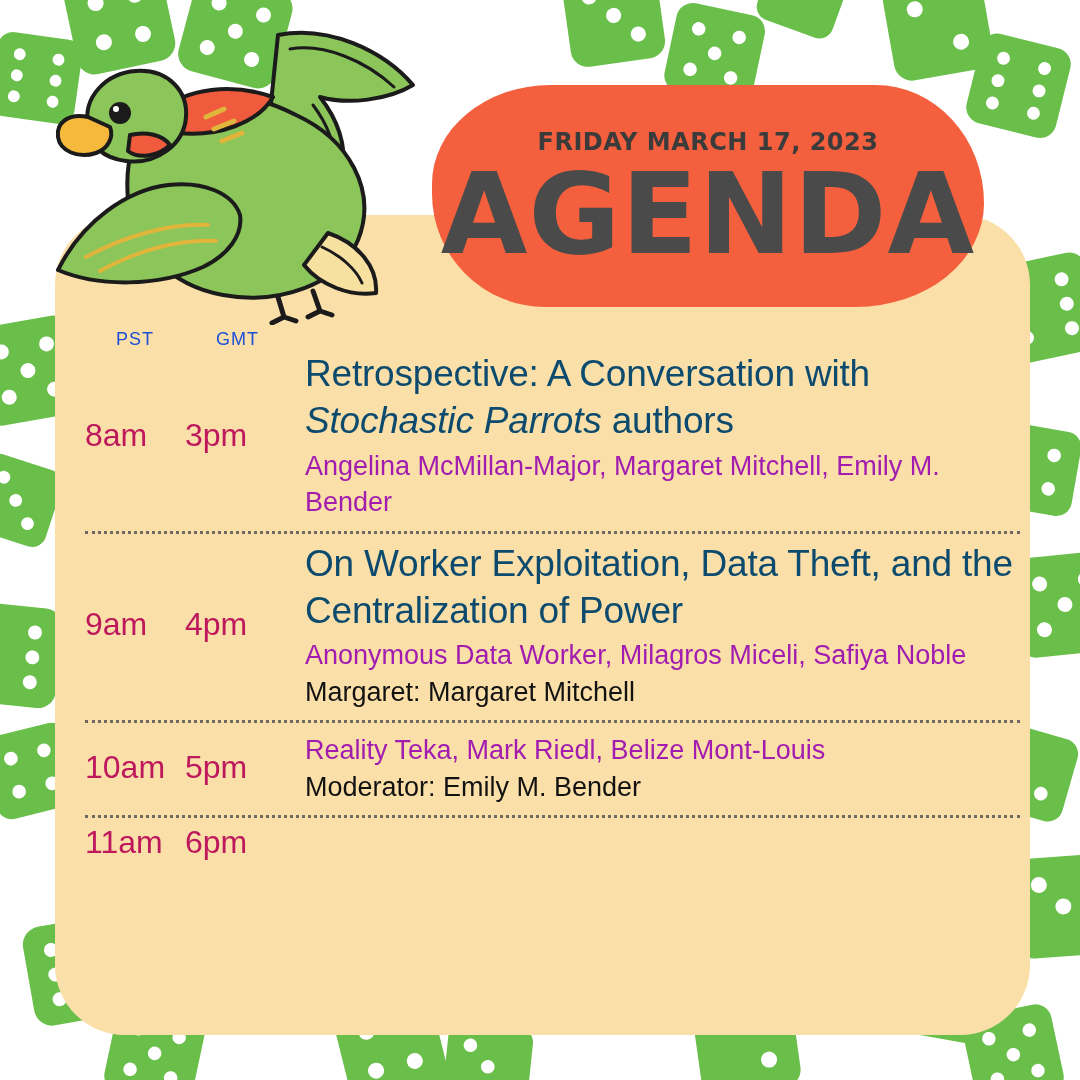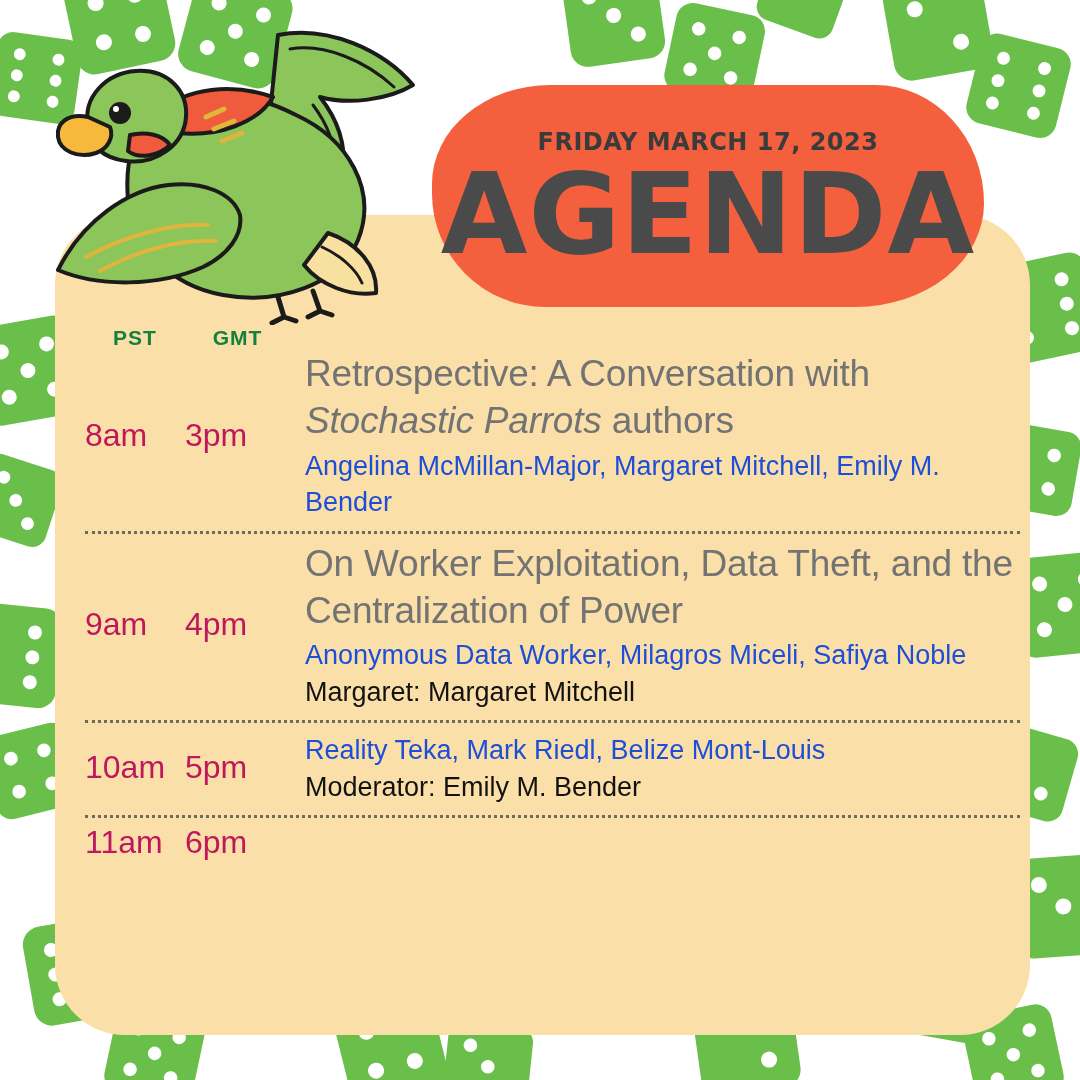"PST" .col-head { color: #15803d -> #1d4ed8; font-size: 21px -> 18px; font-weight: 700 -> 400 }
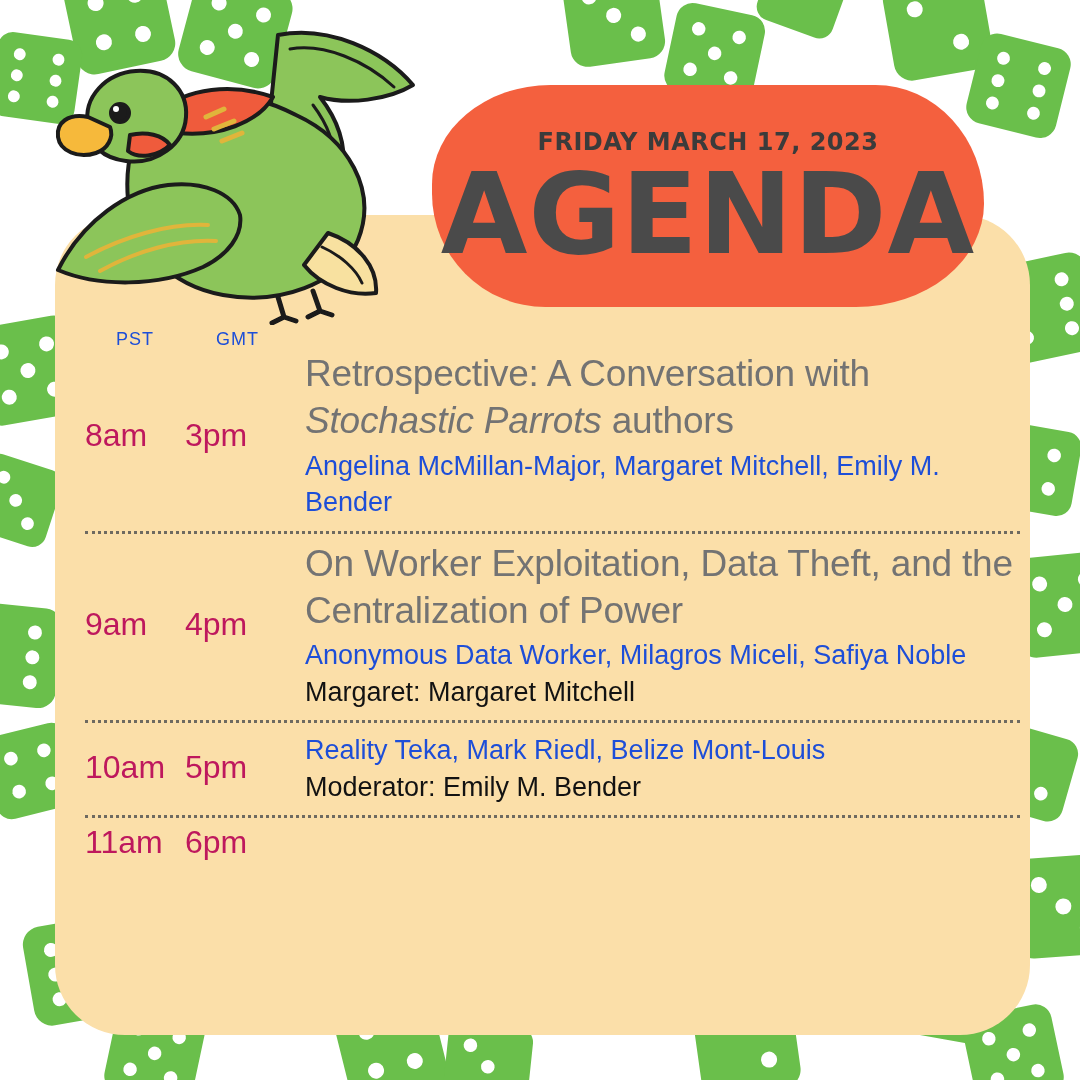"Retrospective: A Conversation with" .s-title { color: #737373 -> #0c4a6e }
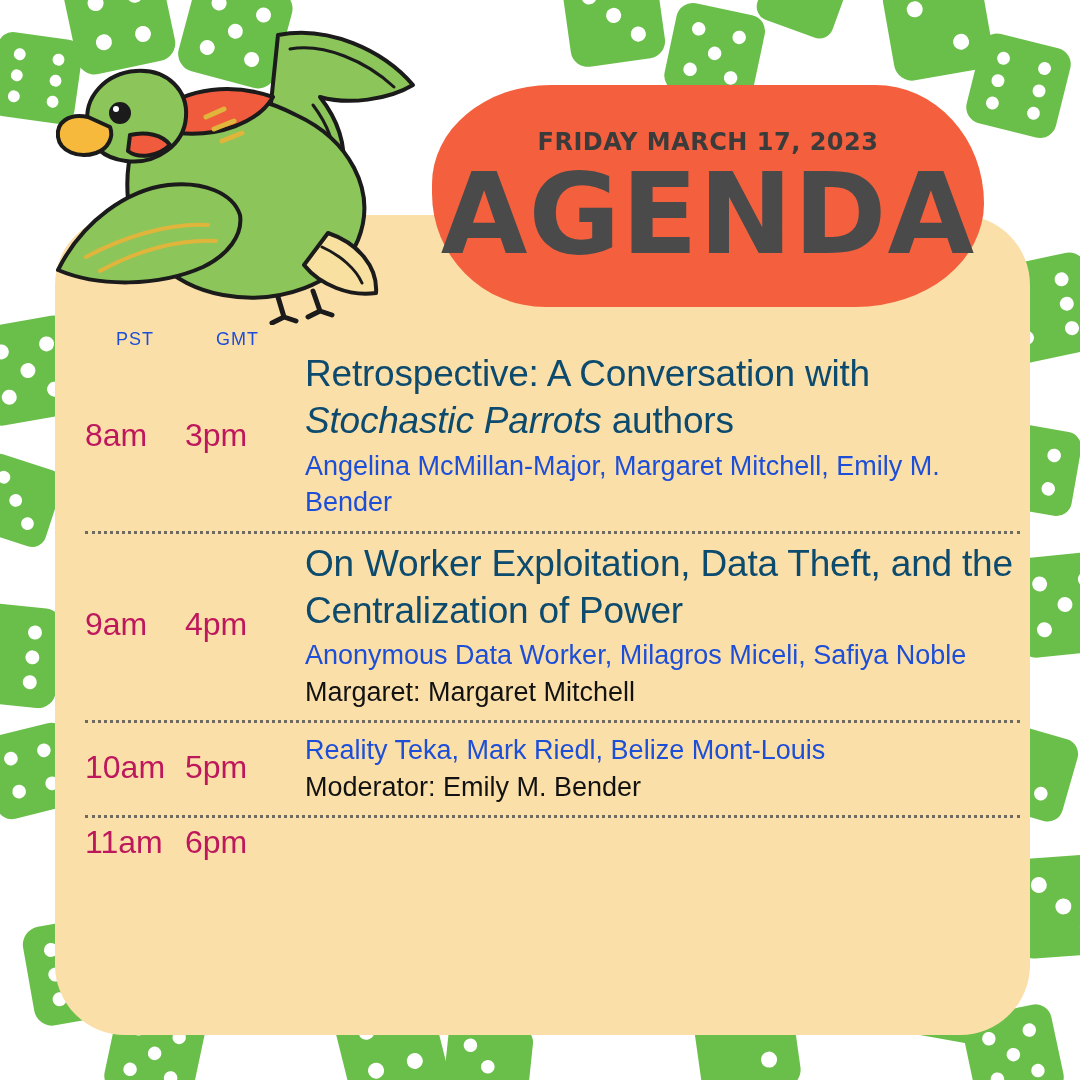"Angelina McMillan-Major, Margaret" .s-speakers { color: #1d4ed8 -> #a21caf }
